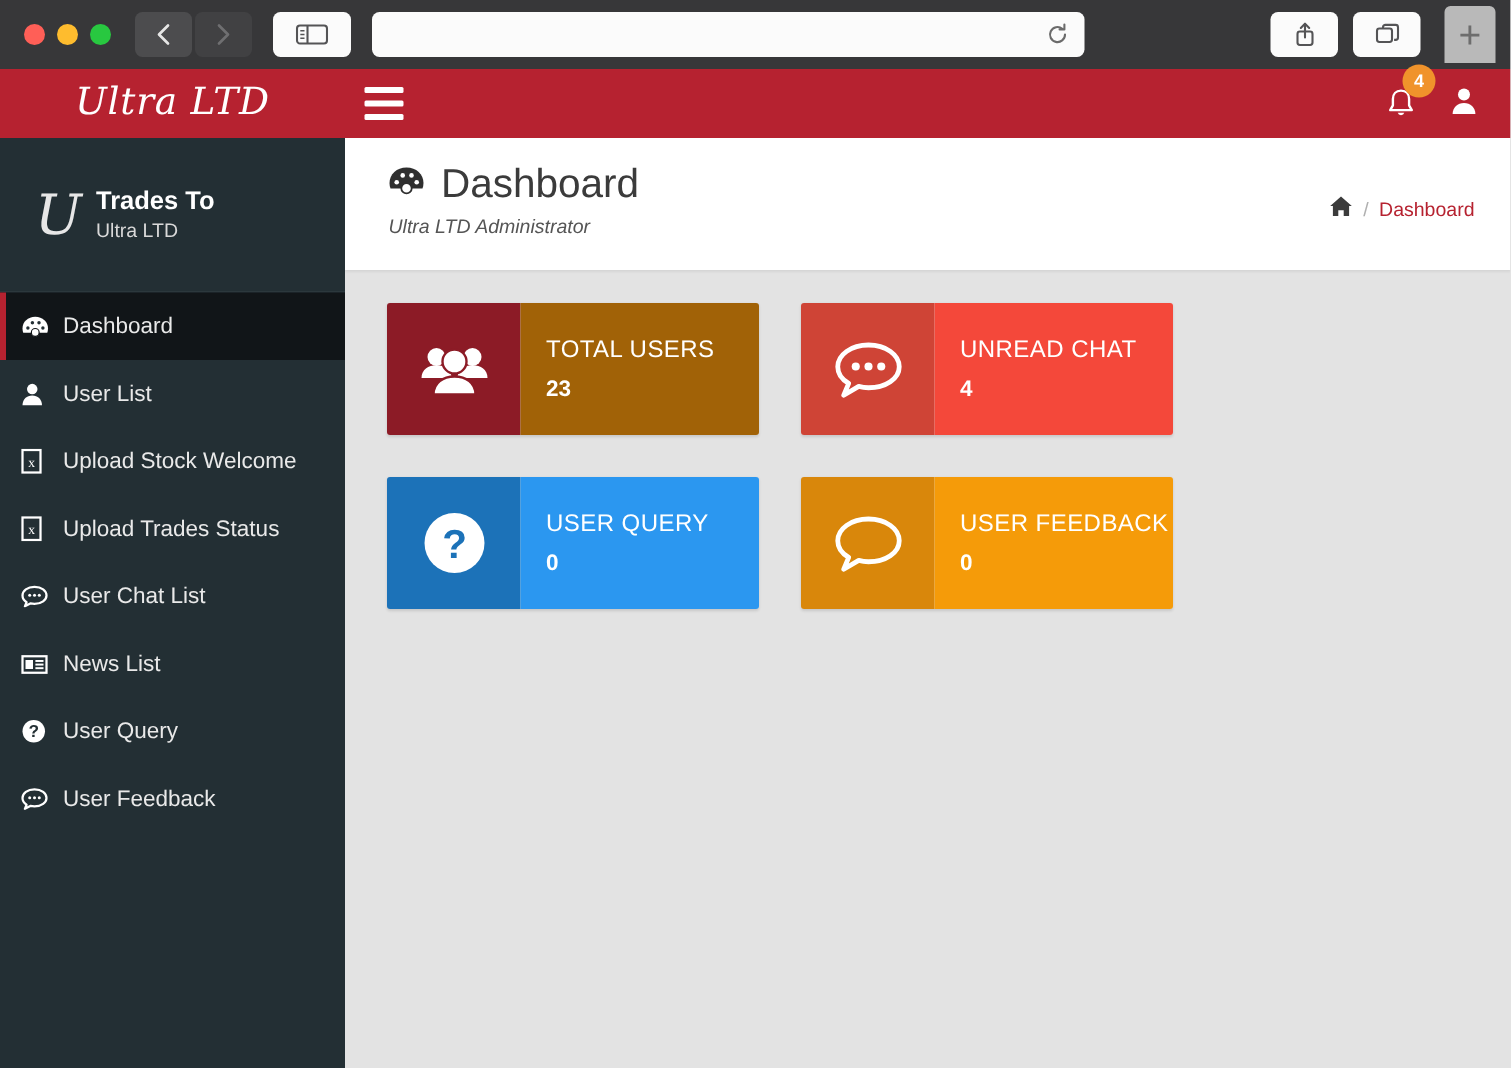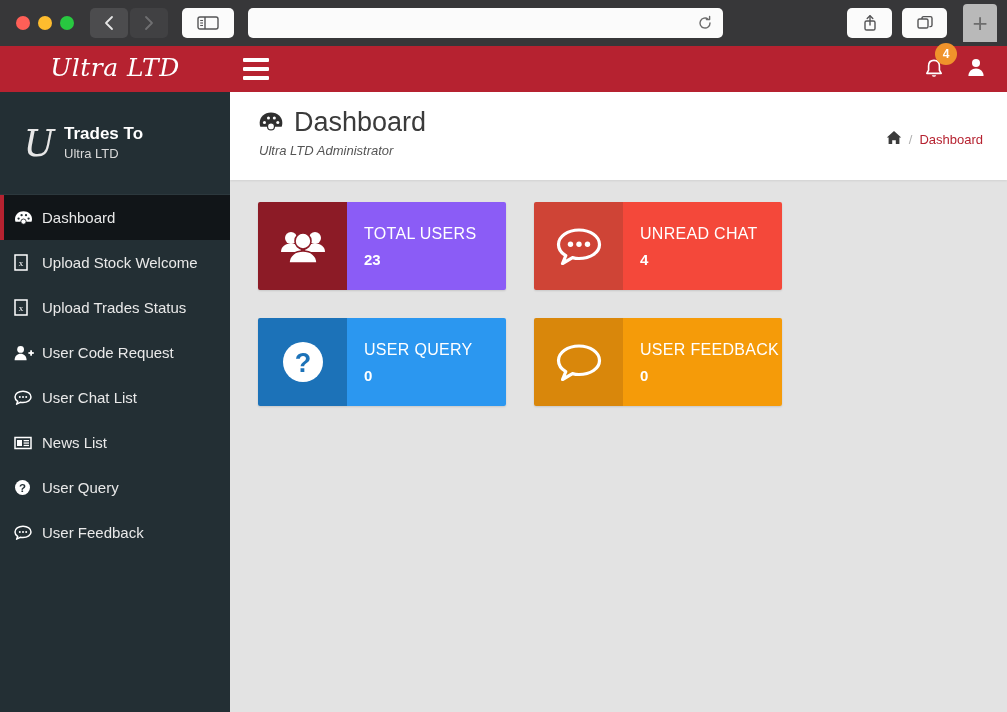"TOTAL USERS" .card.red .card-body { background: #8b5cf6 -> #a16207 }
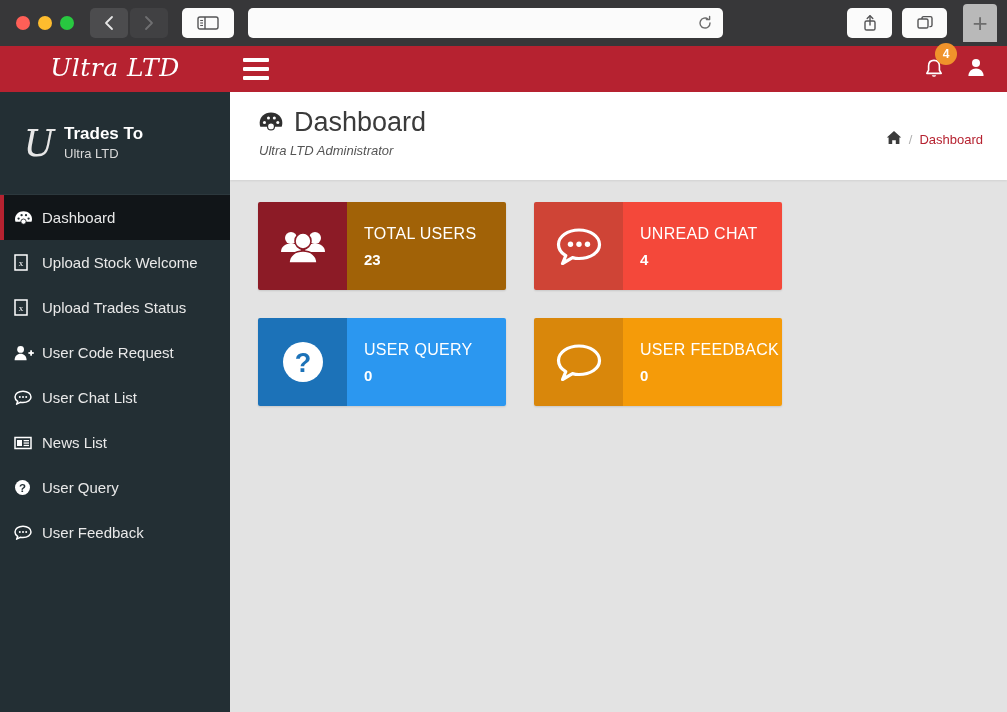"User List" li { html: none -> <li> <span> <svg> <circle></circle> <path></path> </svg> </span> <span>User List</span> </li> }
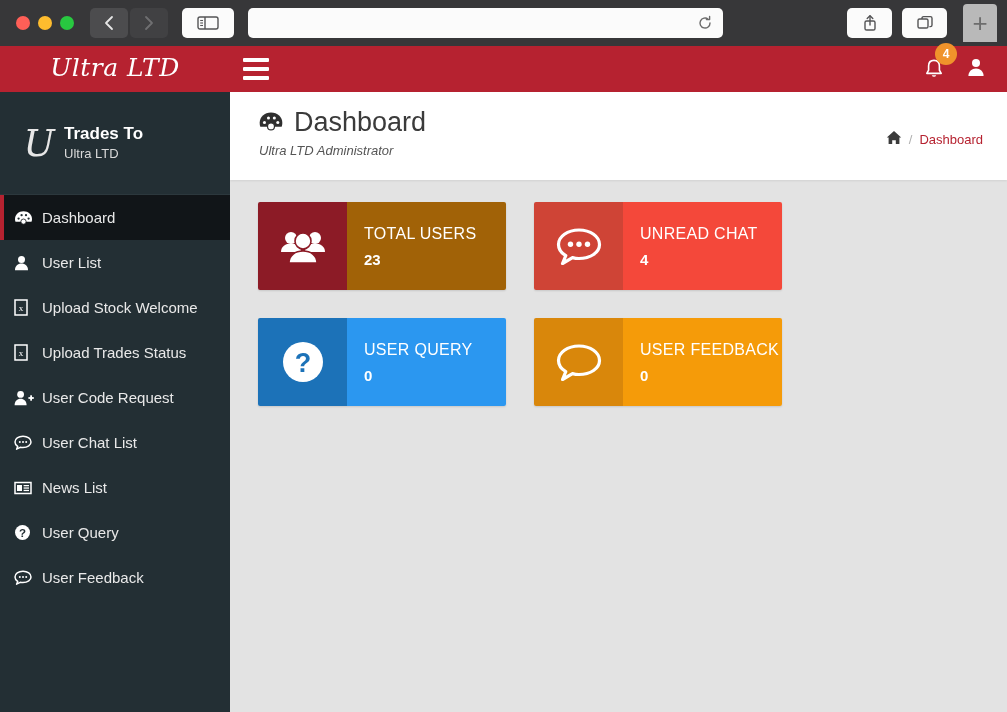"User Code Request" li { html: <li> <span> <svg> <circle></circle> <path></path> <rect></rect> <rect></rect> </svg> </span> <span>User Code Request</span> </li> -> none }
